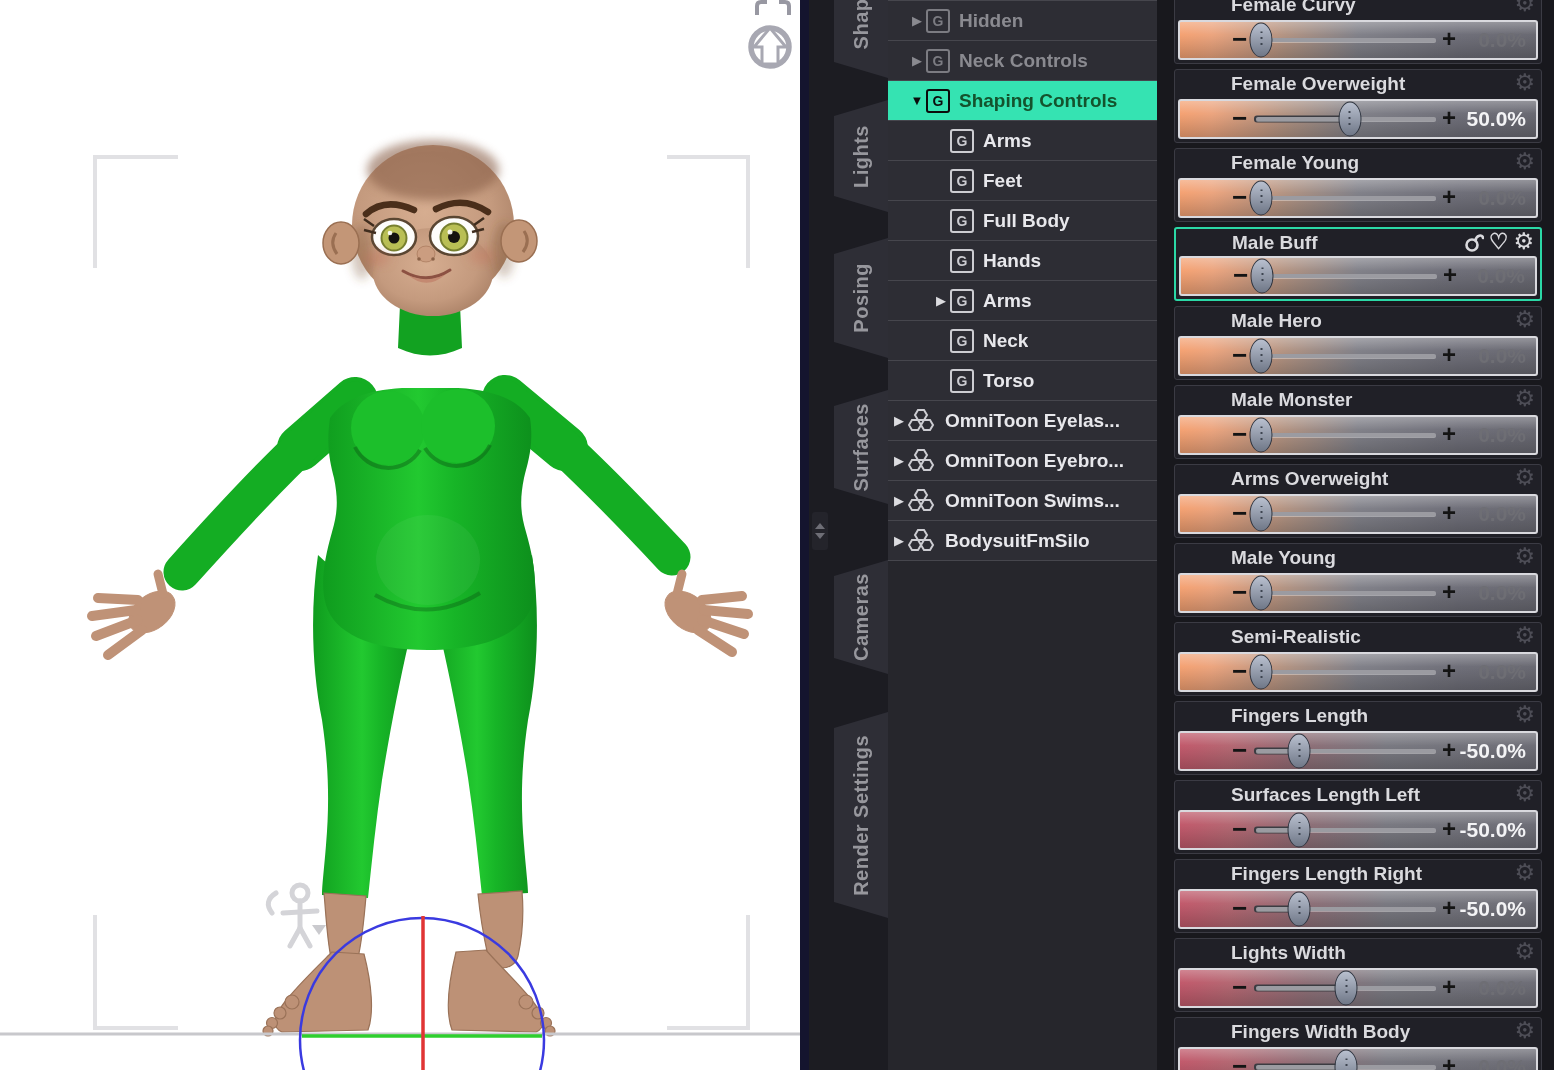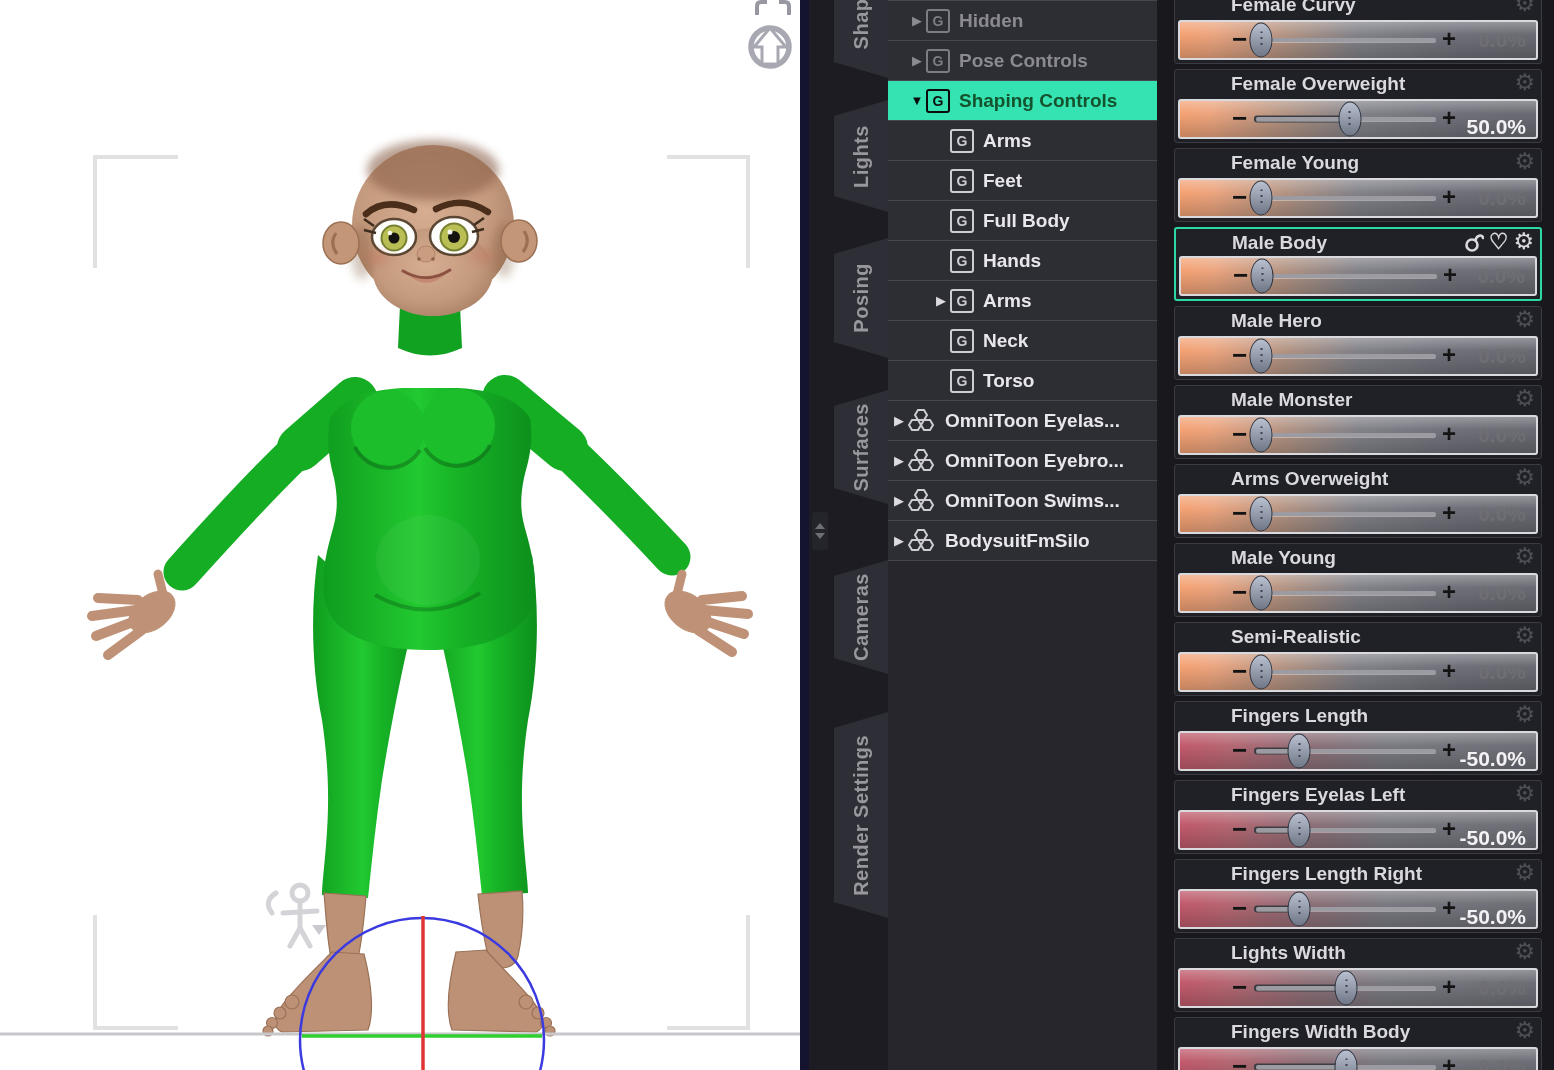"Pose Controls" span.tlabel { text: Pose -> Neck }
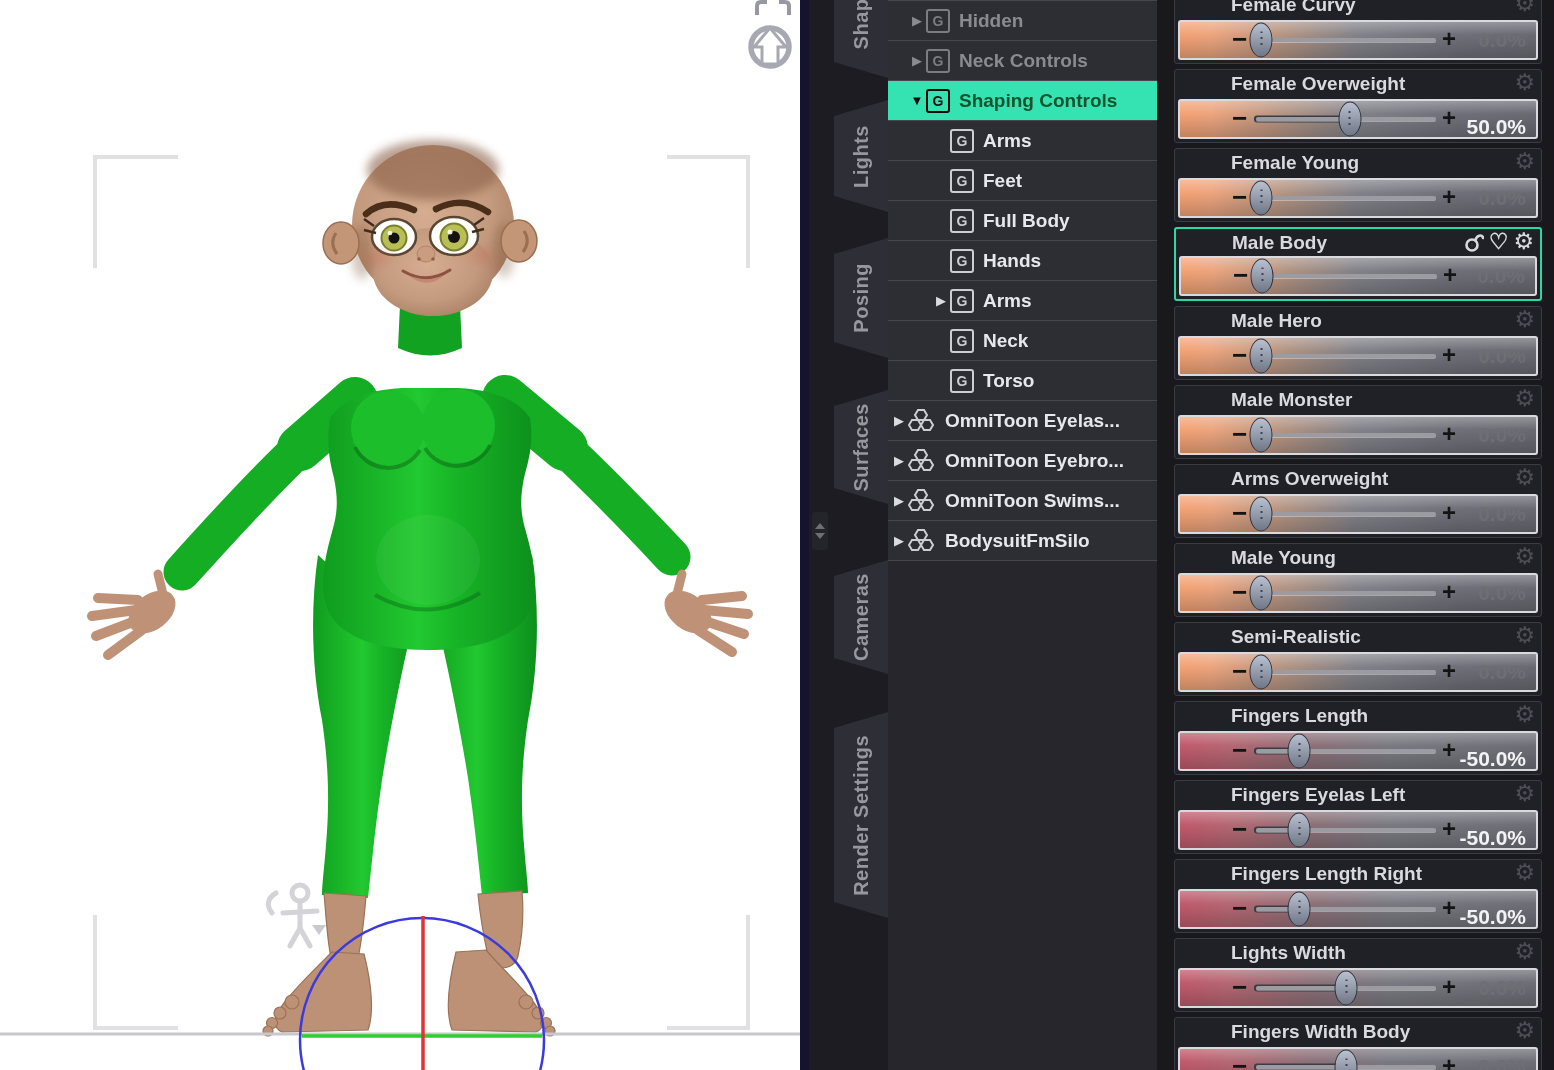"50.0%" .pvalue.mod { margin-top: 8px -> none }
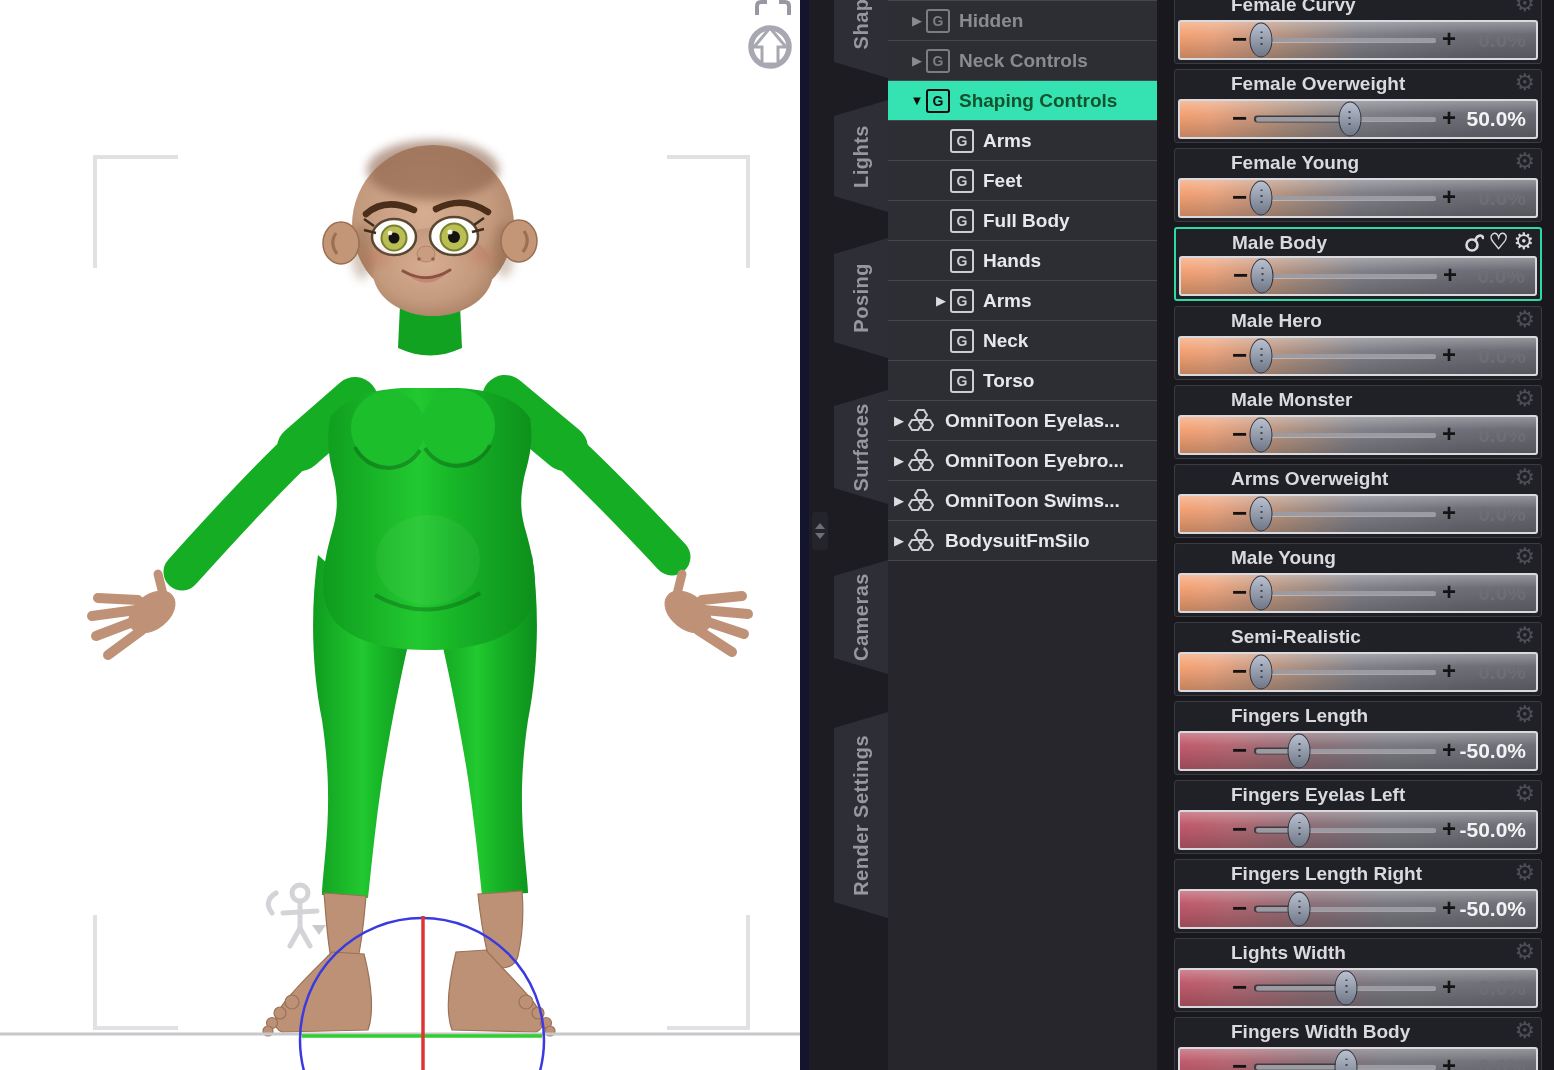"Male Body" span.plabel { text: Body -> Buff }
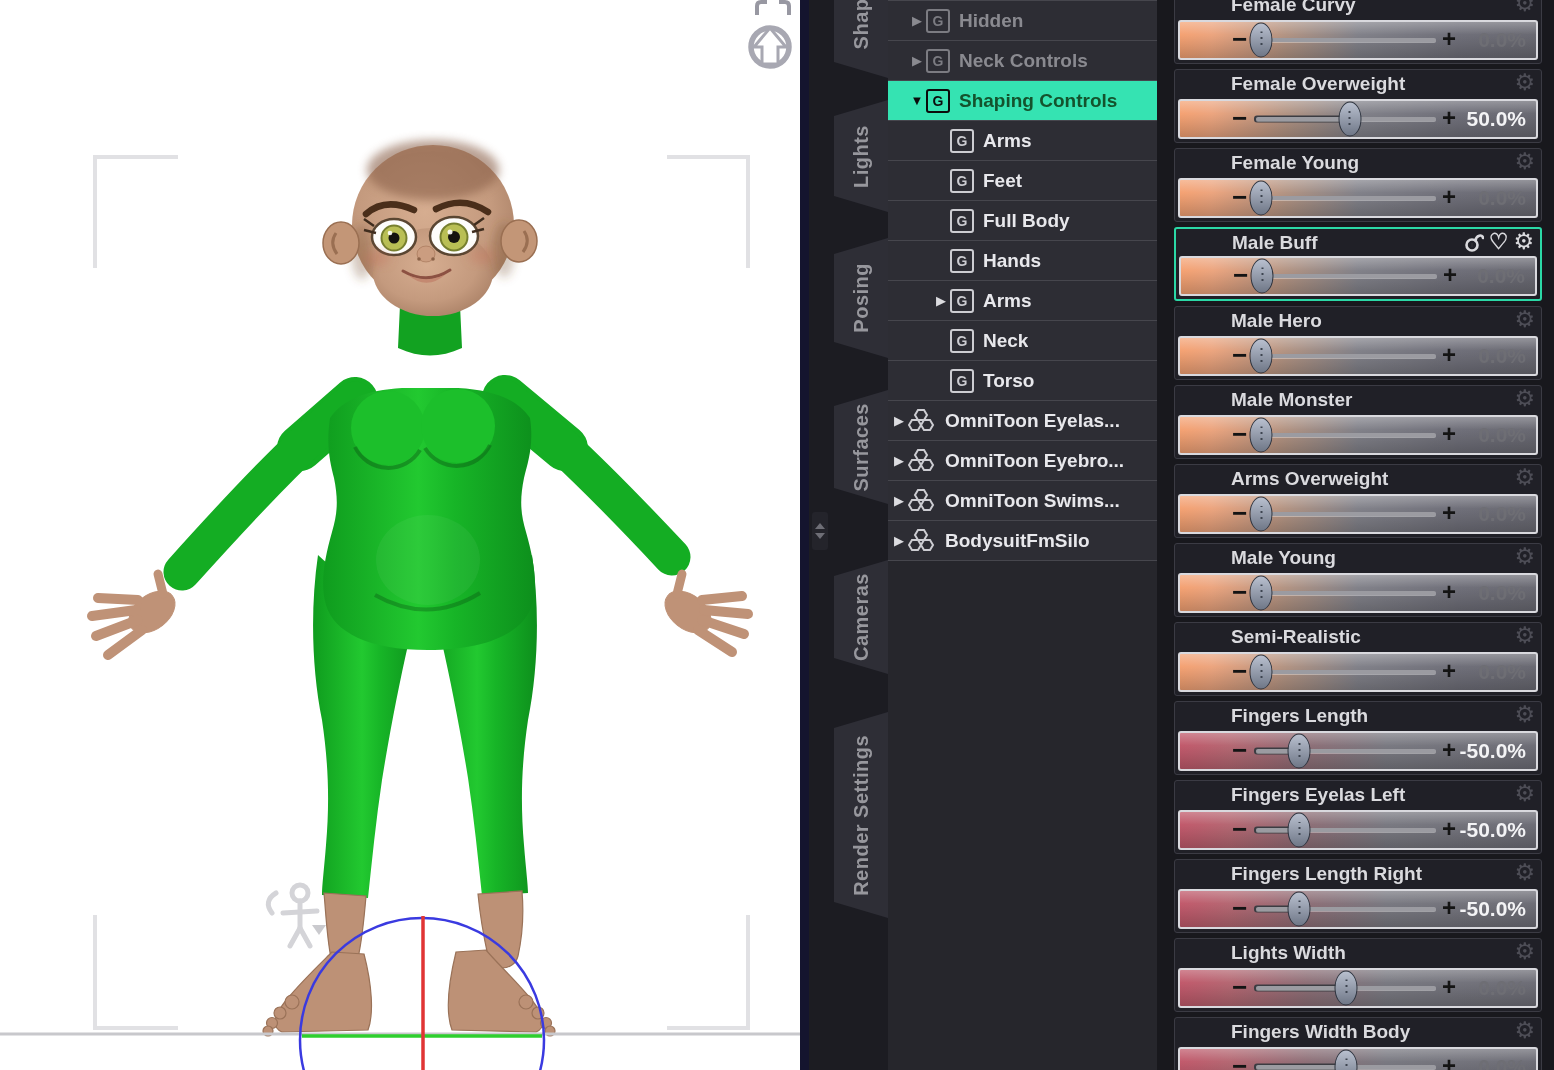"Fingers Eyelas Left" span.plabel { text: Fingers Eyelas -> Surfaces Length }
